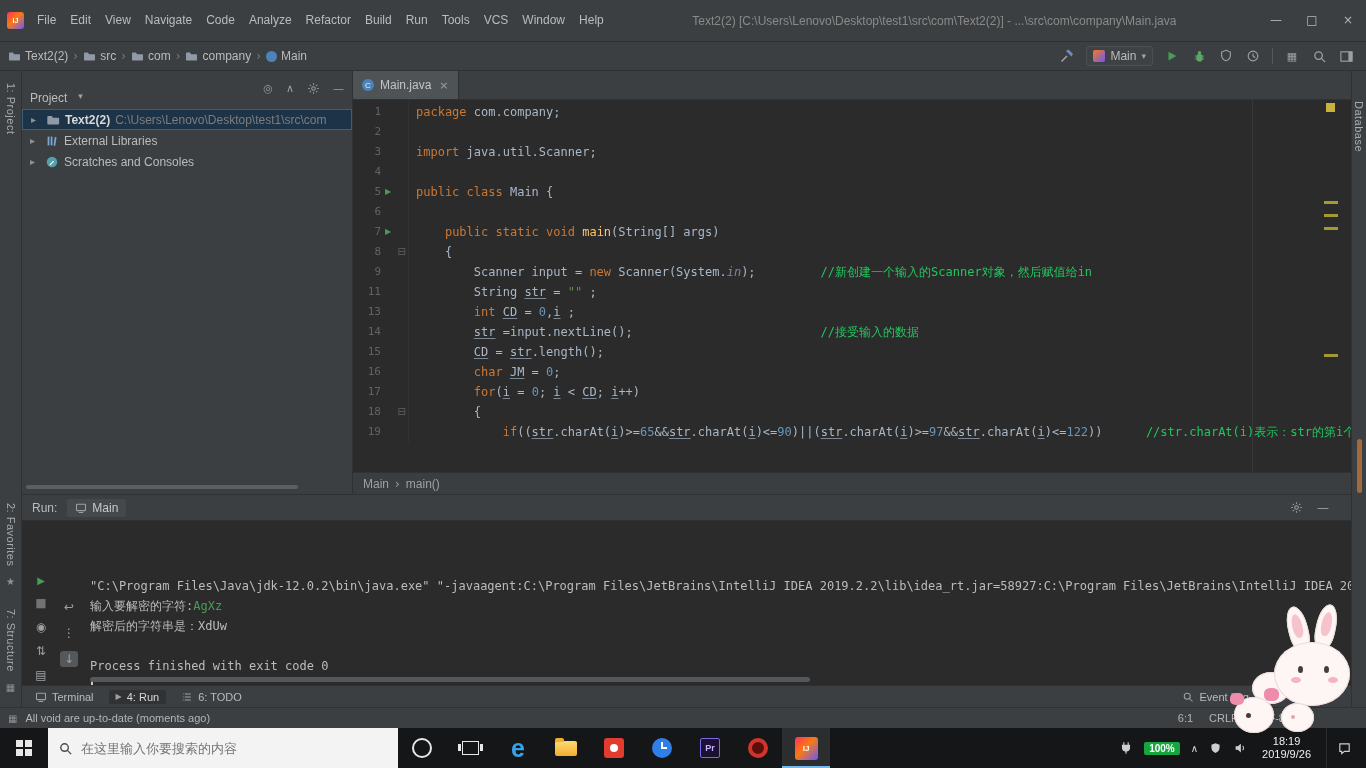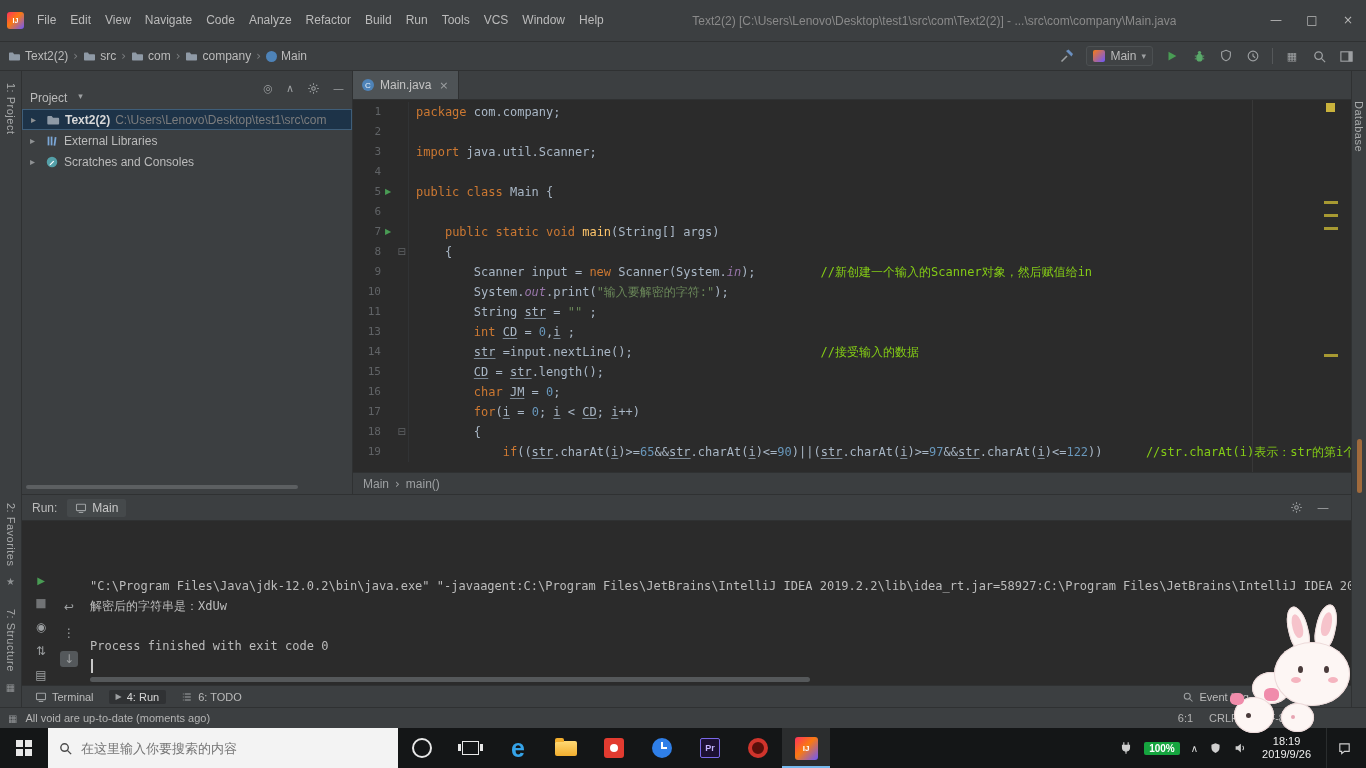"//新创建一个输入的Scanner对象，然后赋值给in" .tk-c { color: #84cc16 -> #22c55e }
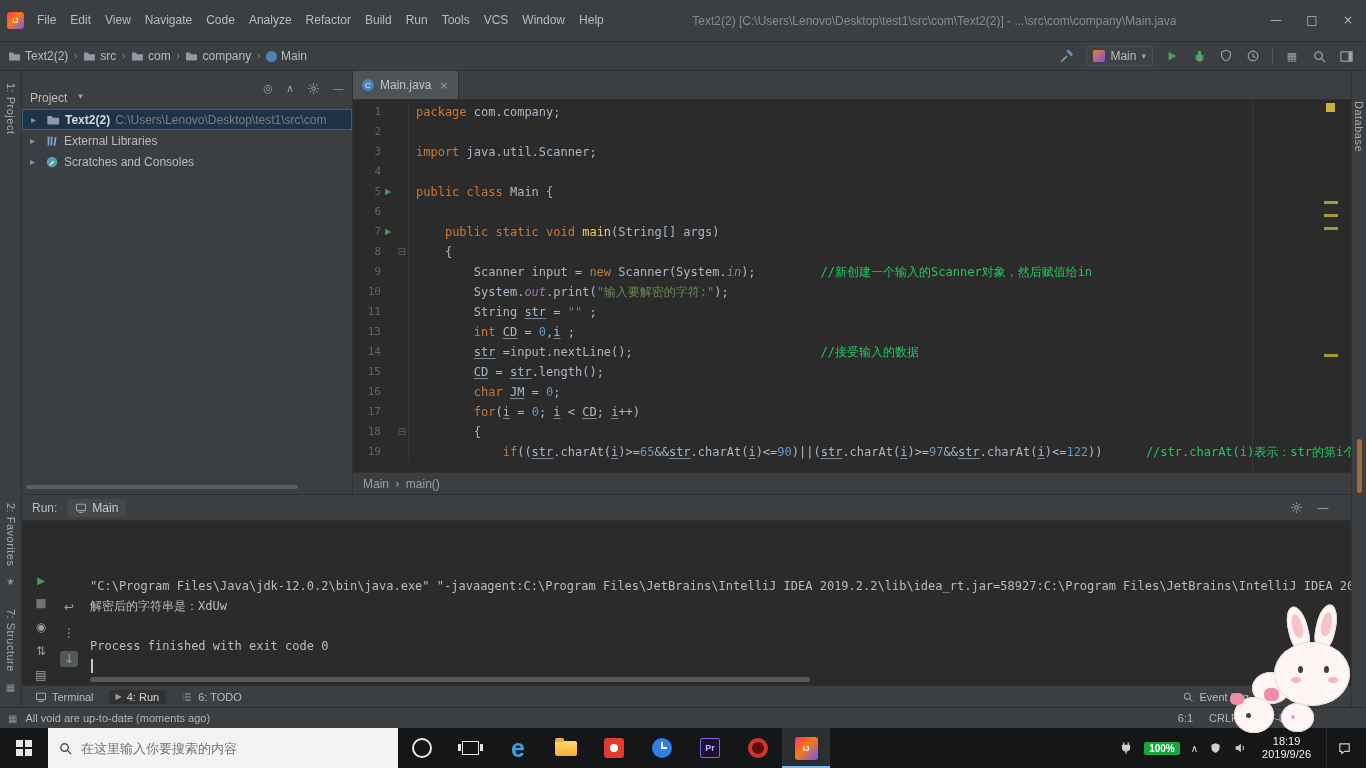"10" div.code-row { html: <div><span><span>10</span><span></span></span><span><span> System.</span><span>out</span><span>.print(</span><span>"输入要解密的字符:"</span><span>);</span></span></div> -> none }
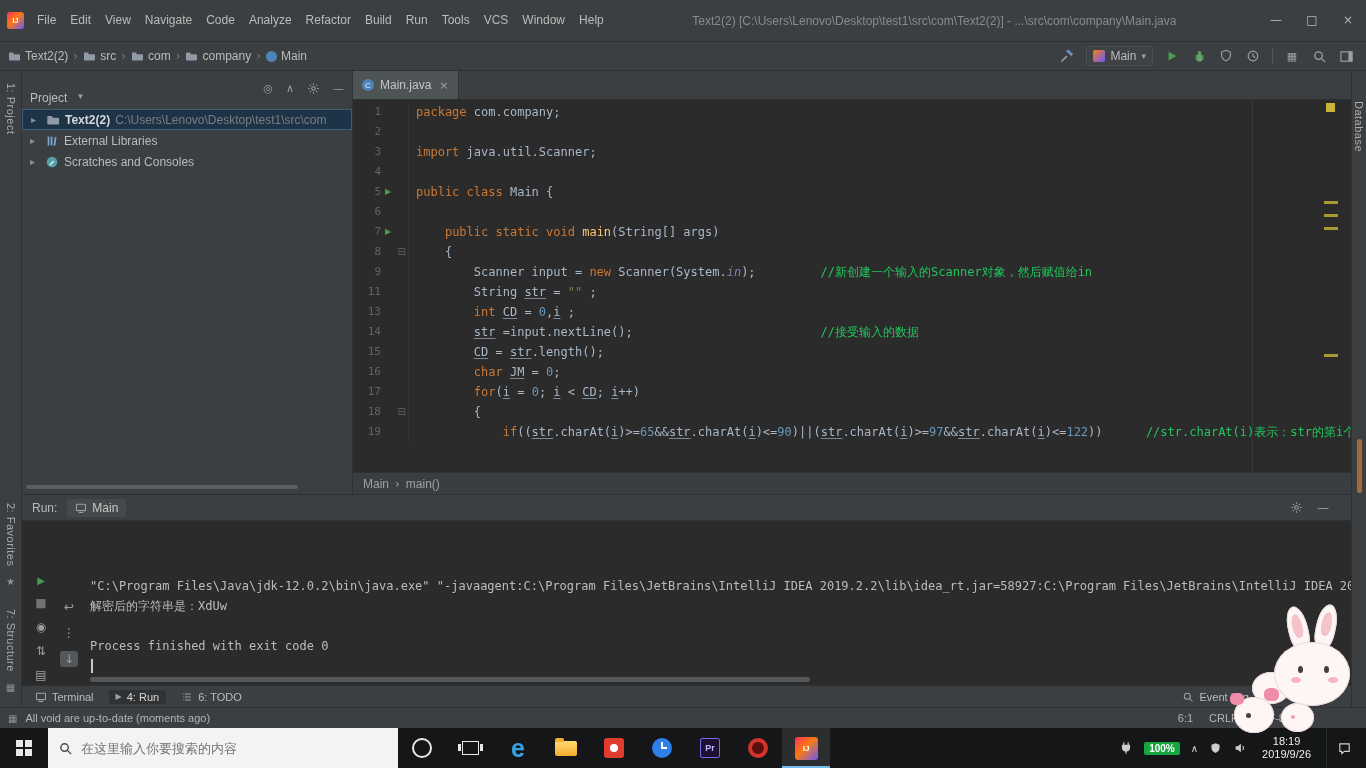"输入要解密的字符:AgXz" div.con-row { html: none -> <div><span>输入要解密的字符:</span><span>AgXz</span></div> }
